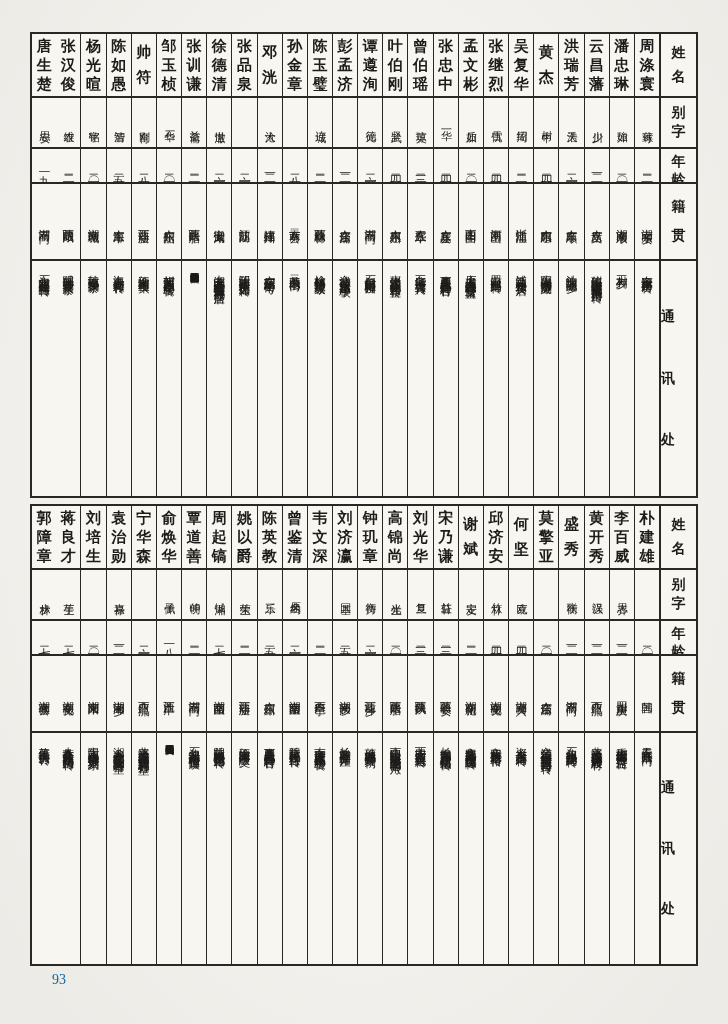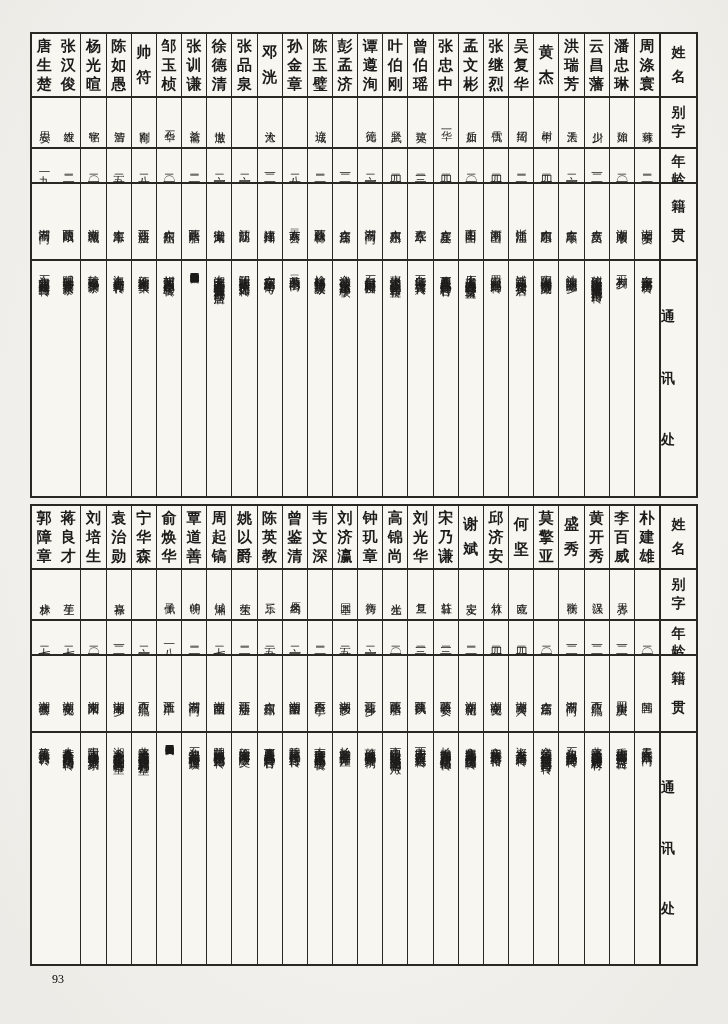"93" .page-number { color: #000000 -> #0369a1; font-size: 12px -> 14px }
